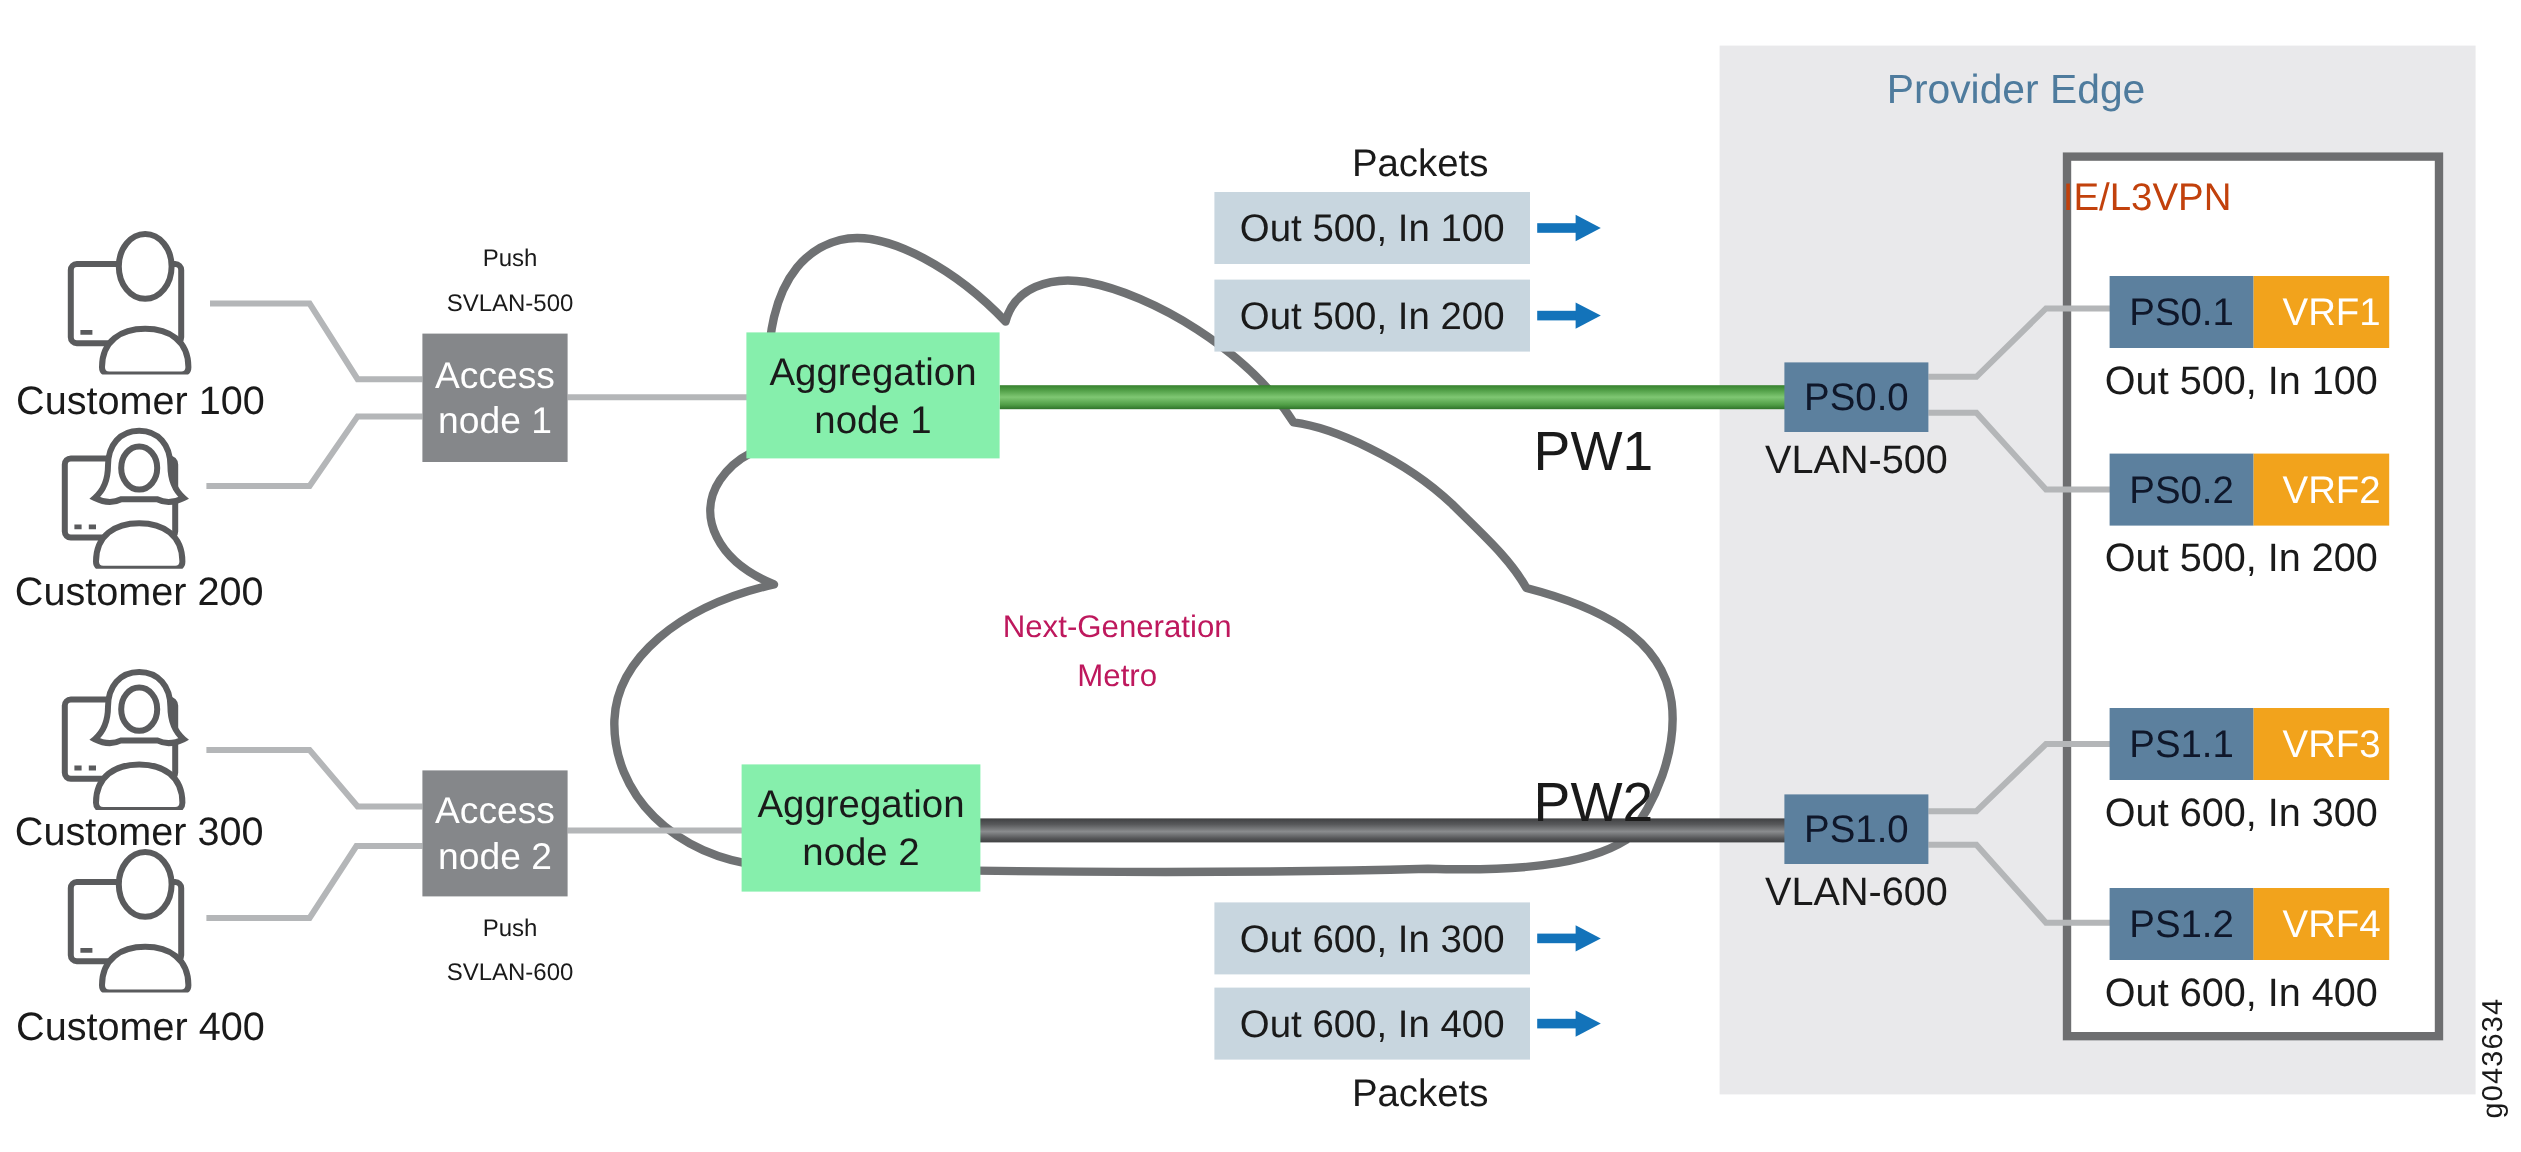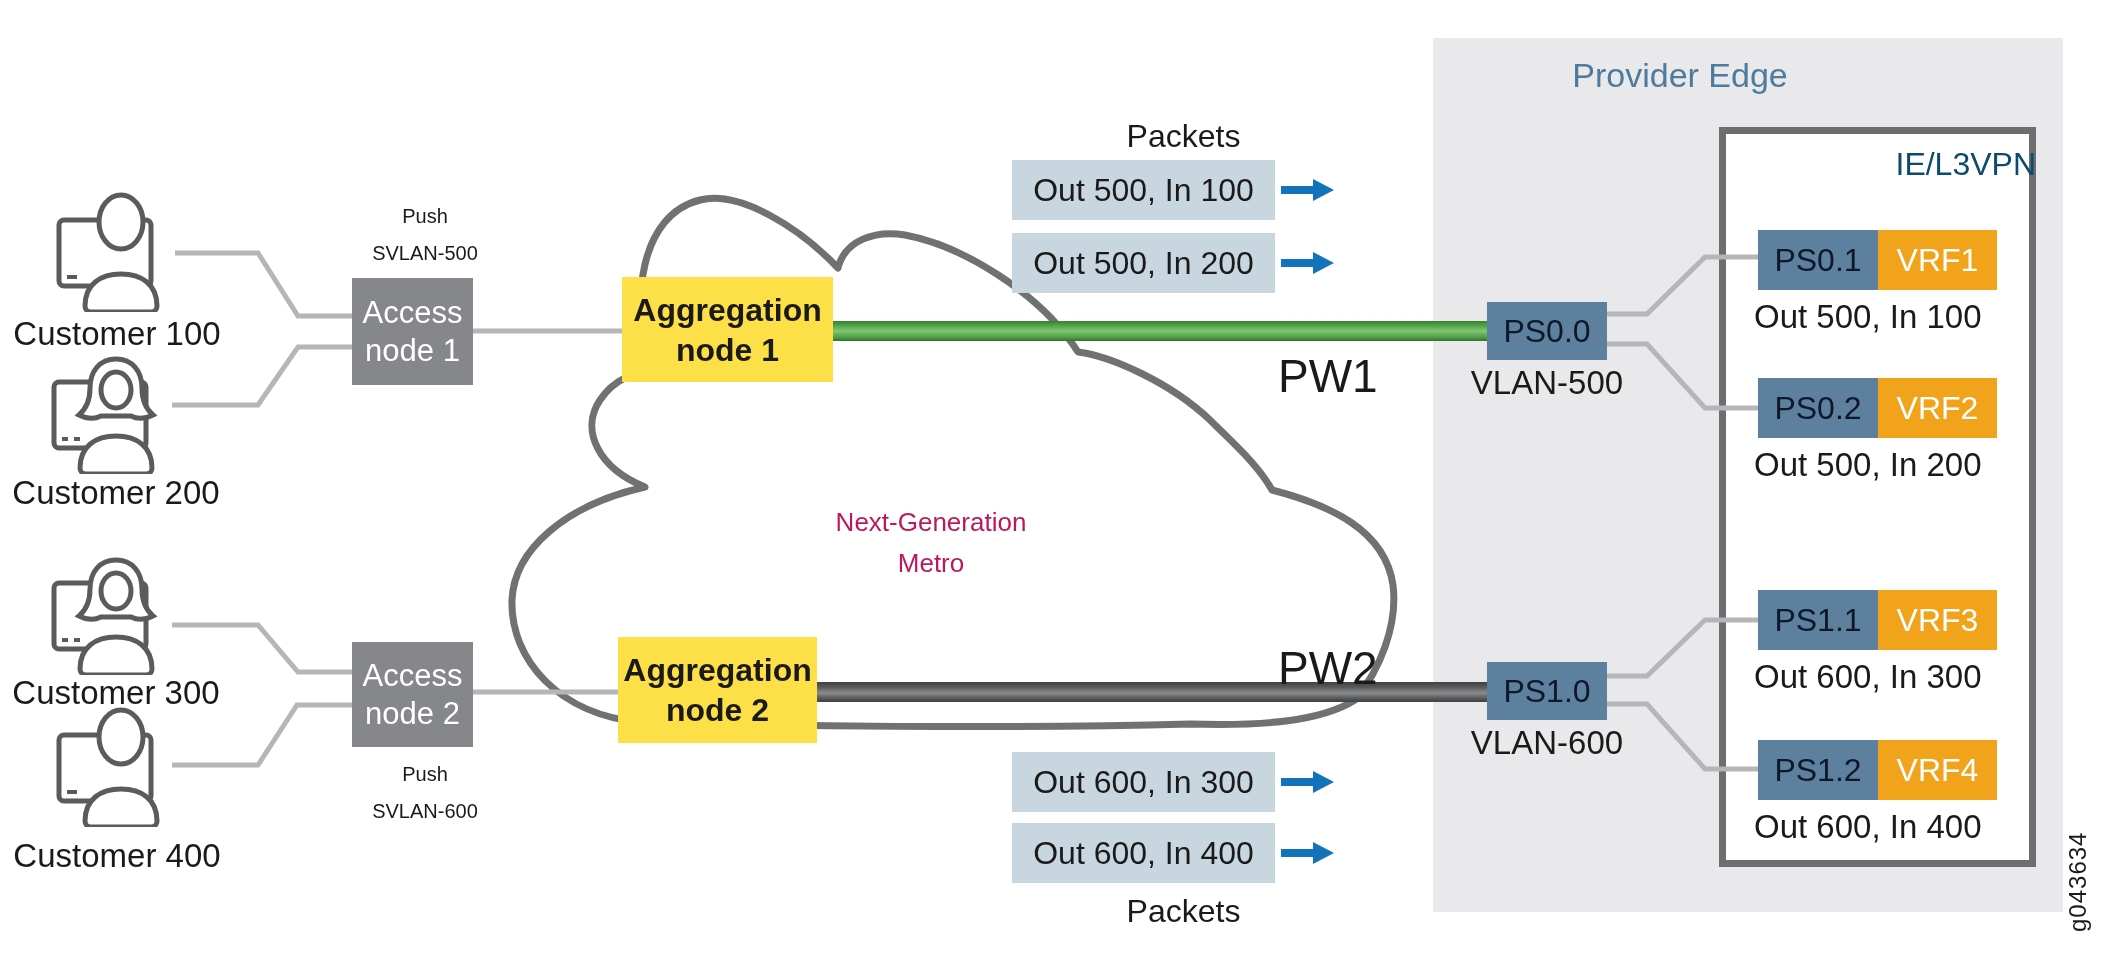"IE/L3VPN" .ie-title { color: #0c4a6e -> #c2410c; text-align: right -> left }
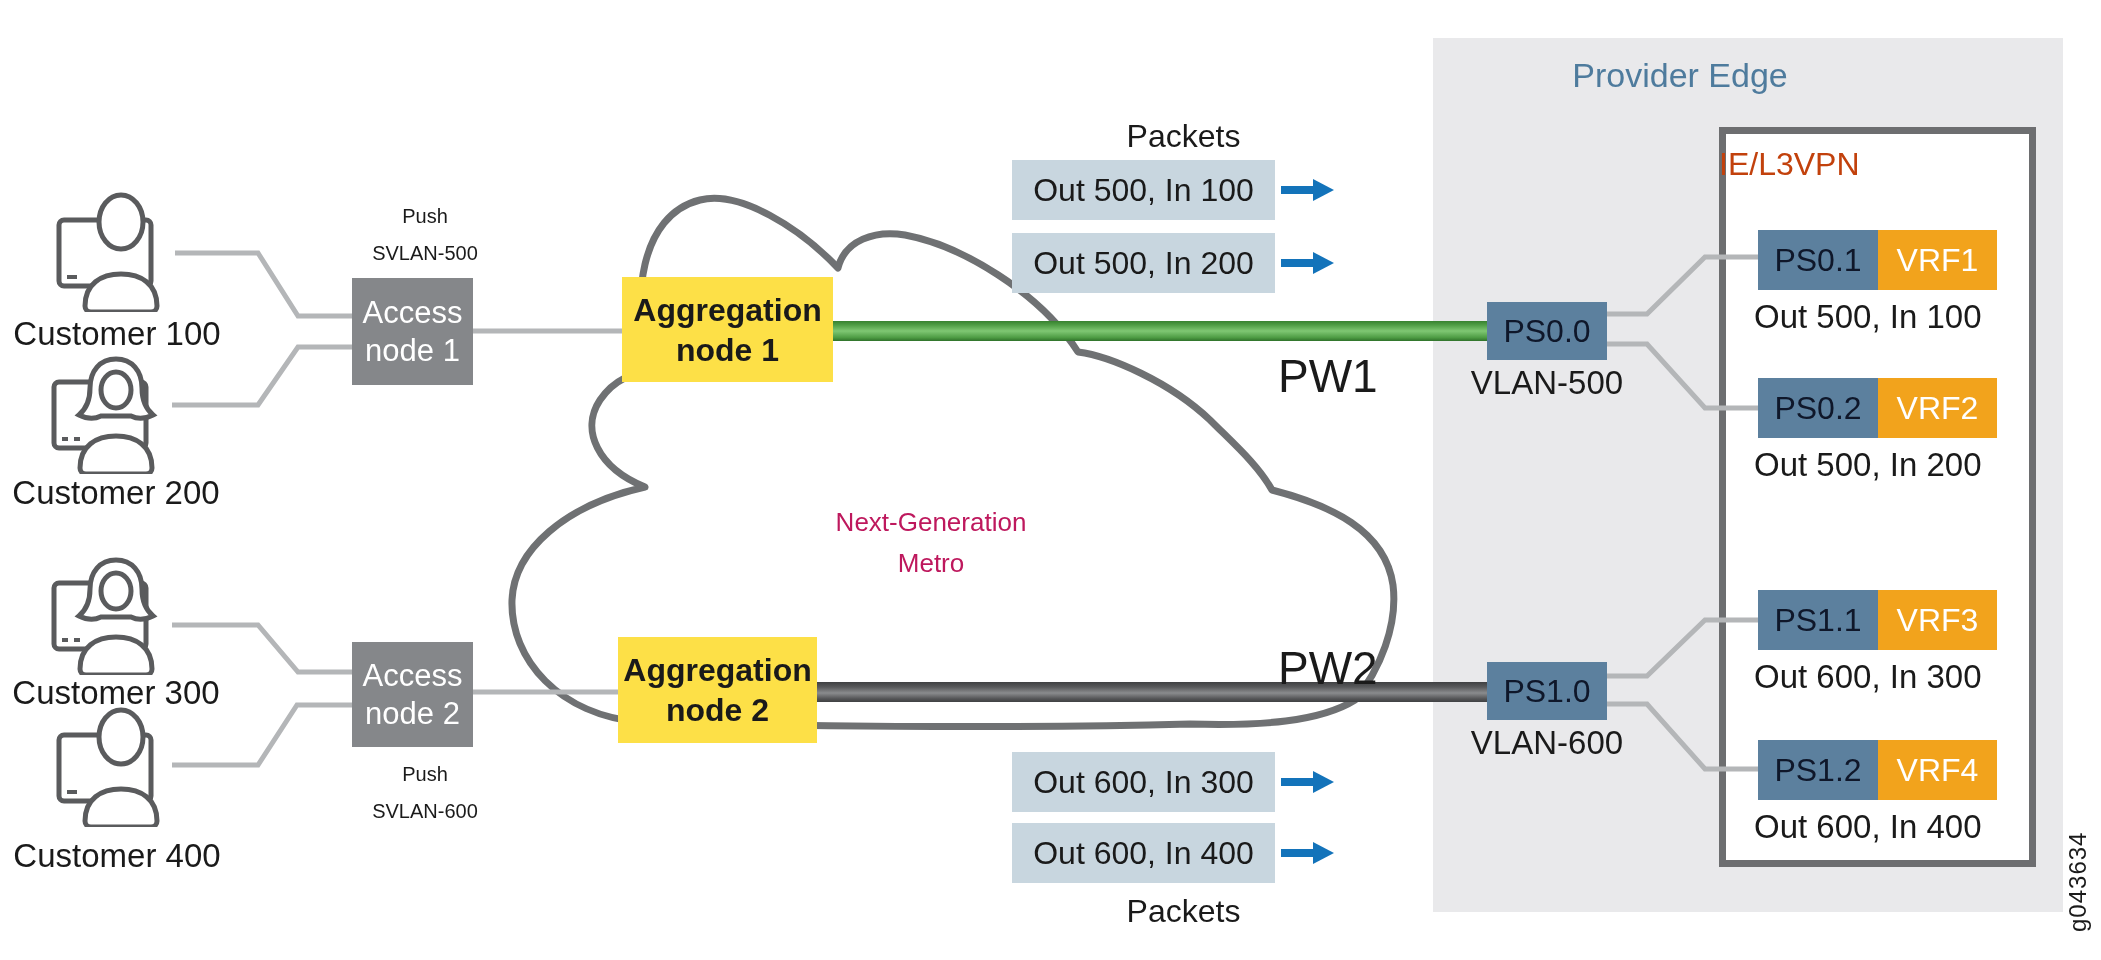"VRF1" .vrf-chip { padding-left: none -> 17px; width: 119px -> 96px }
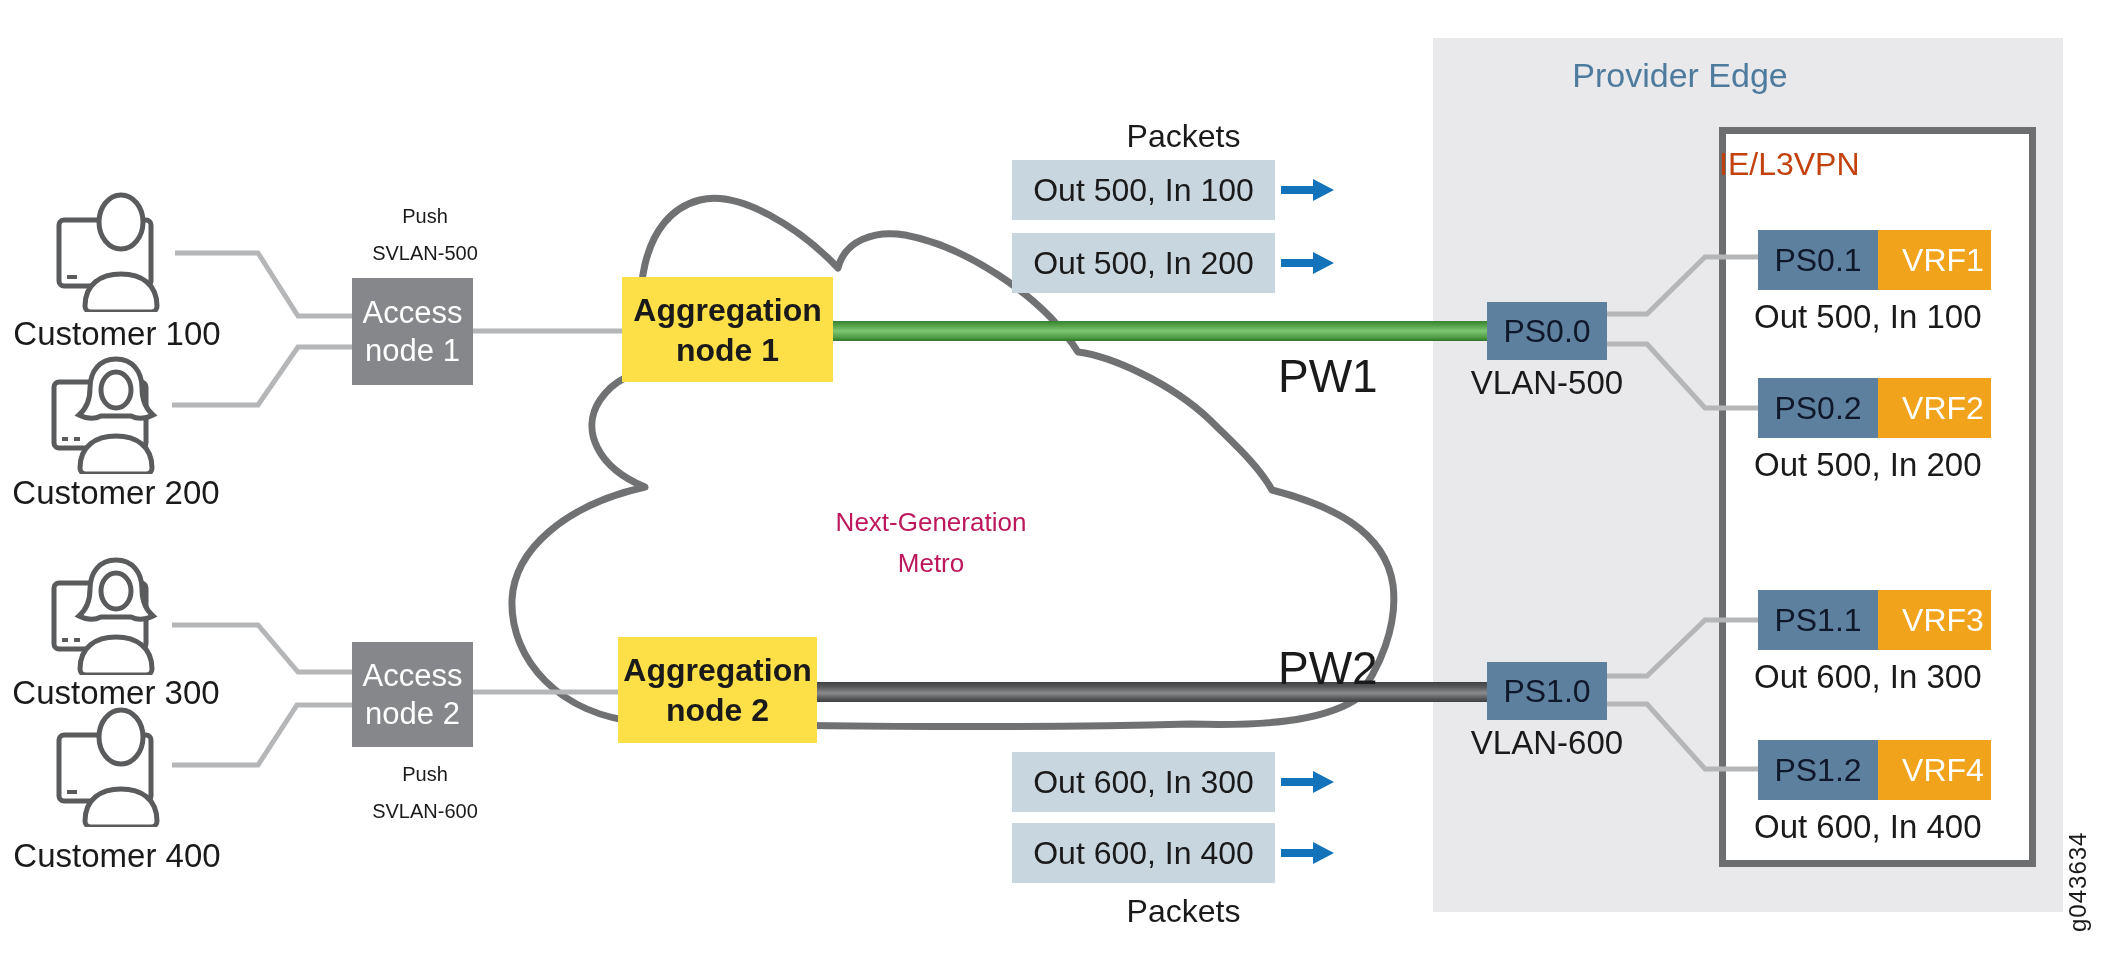"Aggregation" .node-light { background: #fde047 -> #86efac; font-weight: bold -> none }
